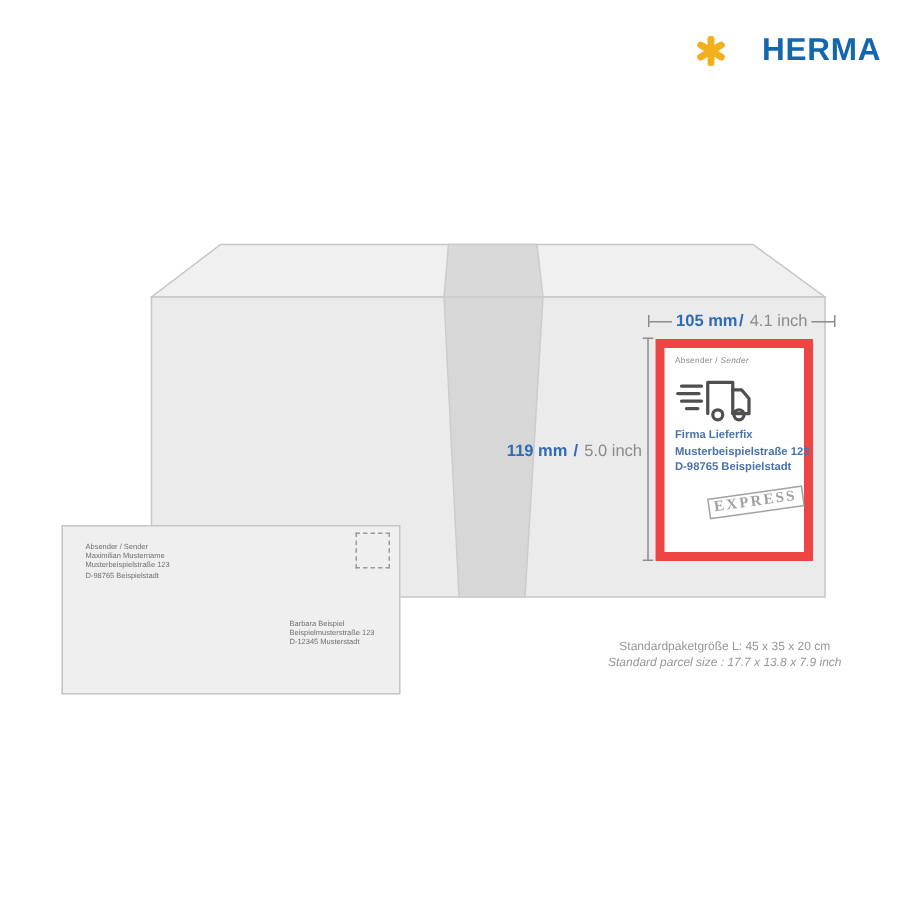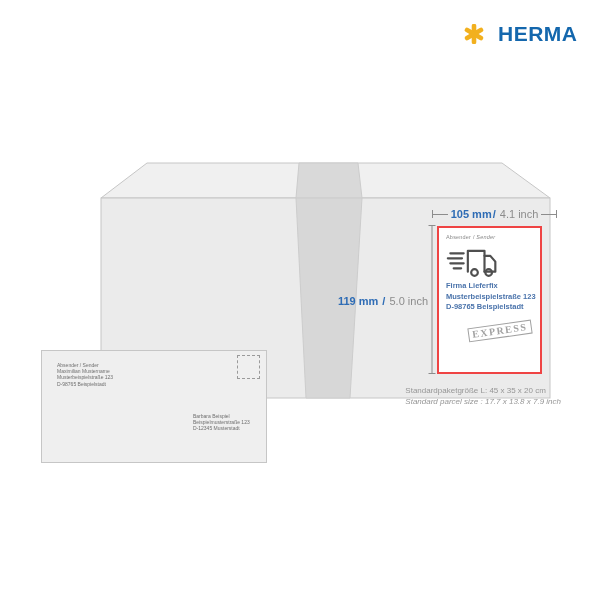"HERMA" .logo { gap: 14px -> 24px }
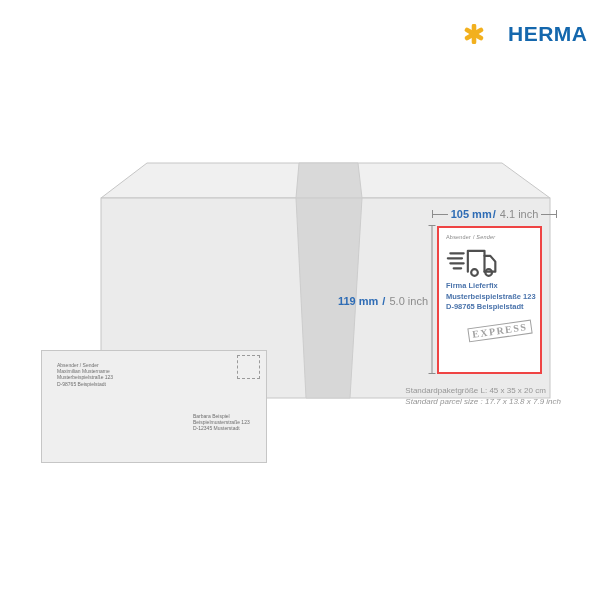"Firma Lieferfix" .ship-label { border: 2px solid #ef4444 -> 6px solid #ef4444 }
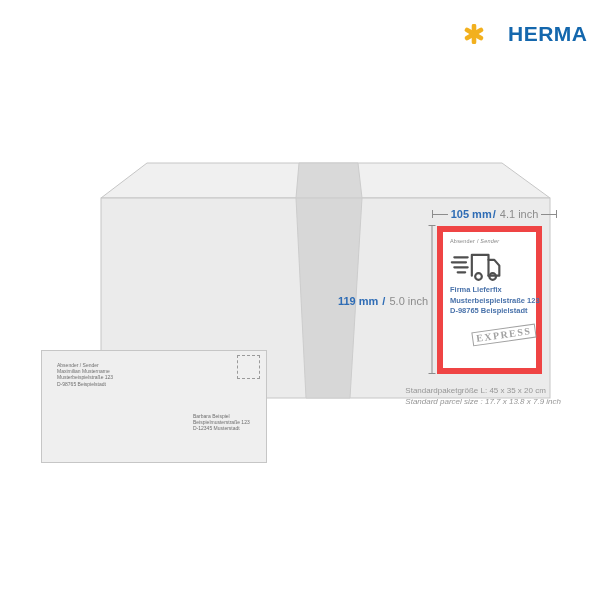"Standardpaketgröße L: 45 x 35" .footer-note { text-align: left -> center; top: 385px -> 425px }
